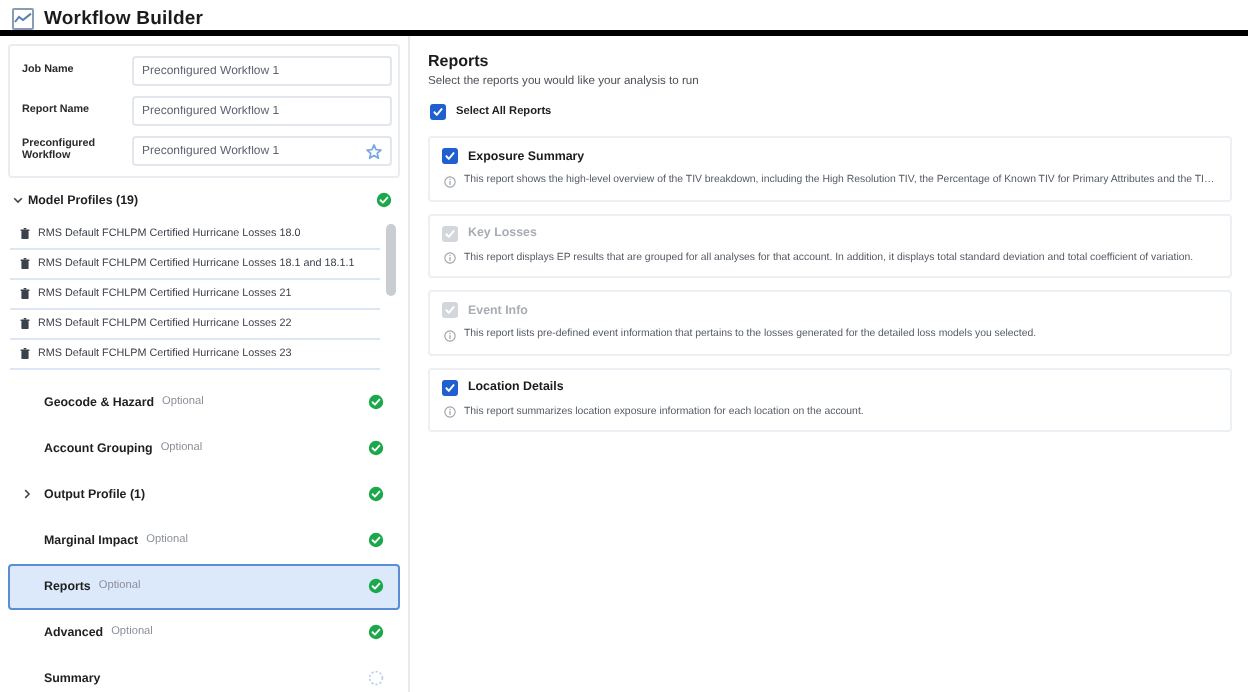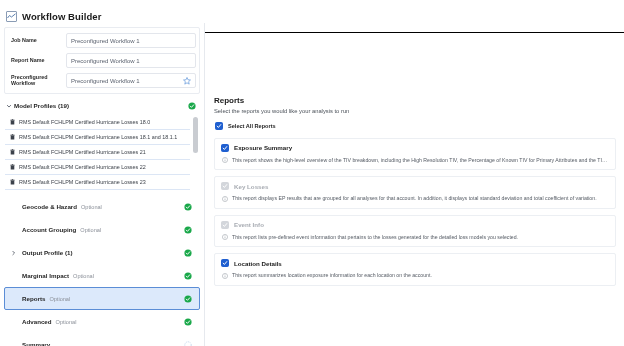"Workflow Builder" .titlebar { align-items: center -> flex-start; border-bottom: 1px solid #000000 -> 3px solid #000000; padding: 16px 6px -> 4px 6px }
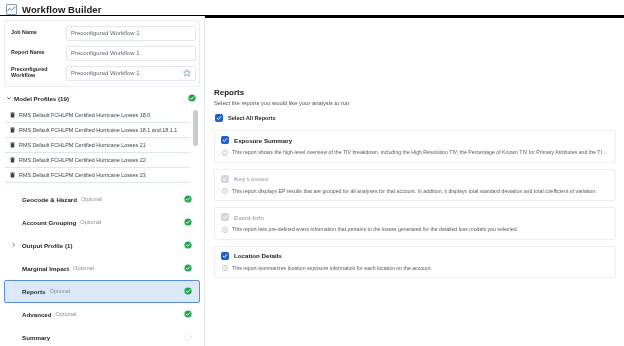"Reports" .body { align-items: center -> none }
